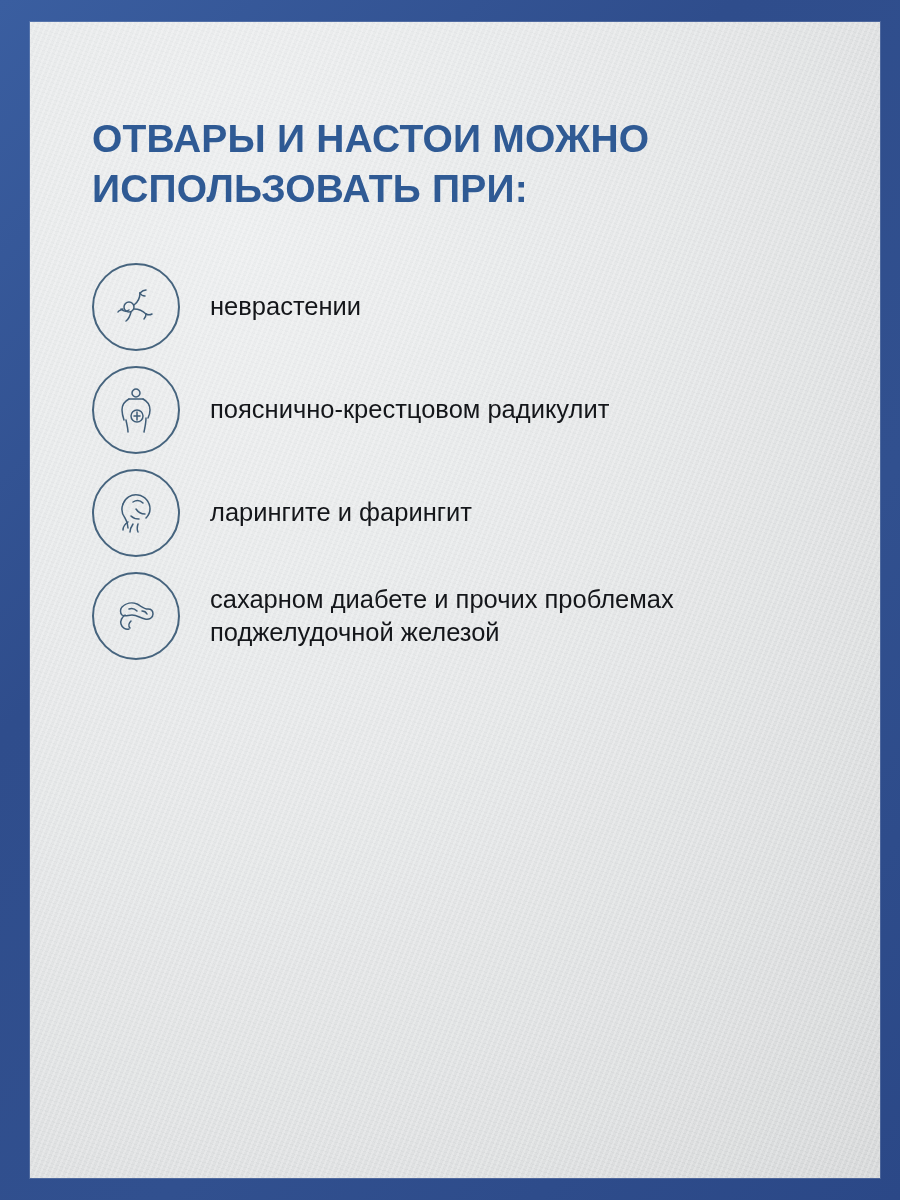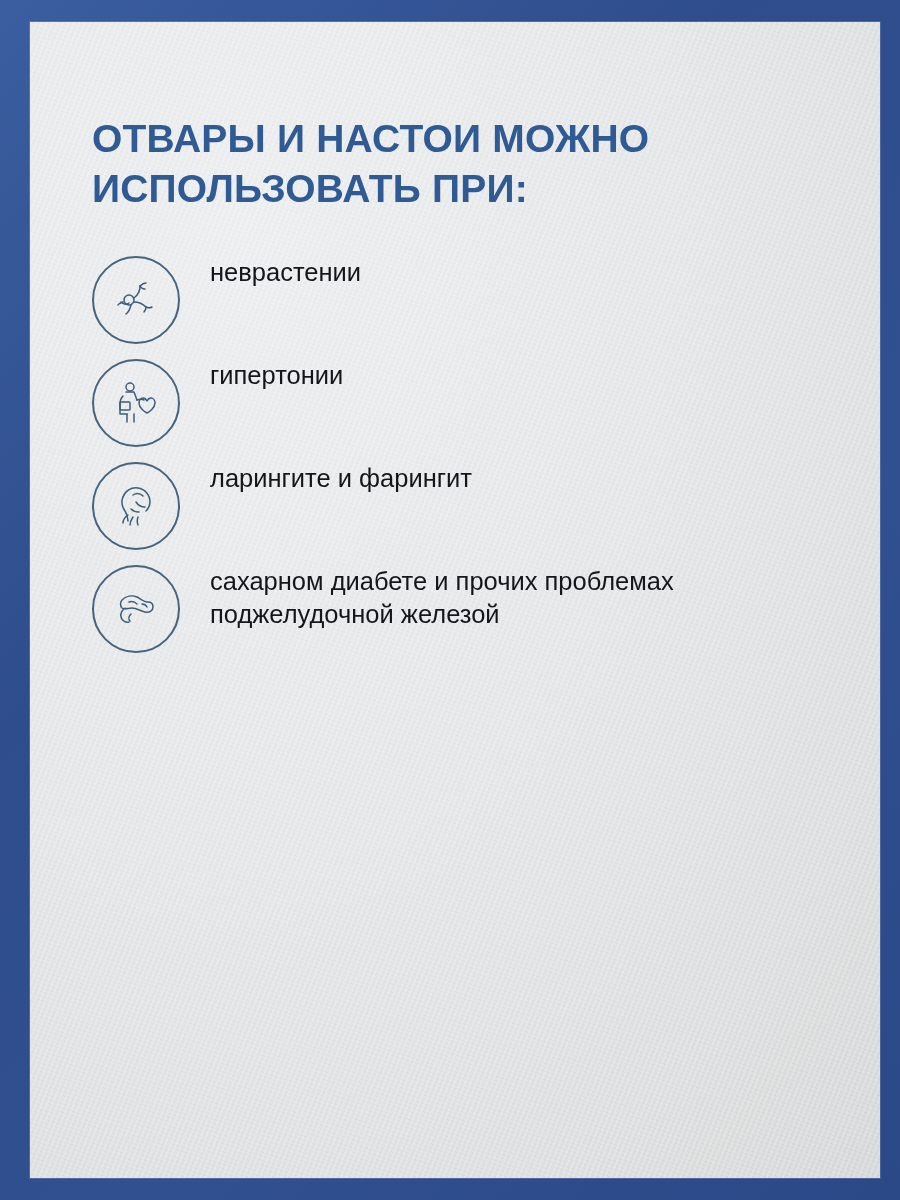"неврастении" .row { align-items: none -> center }
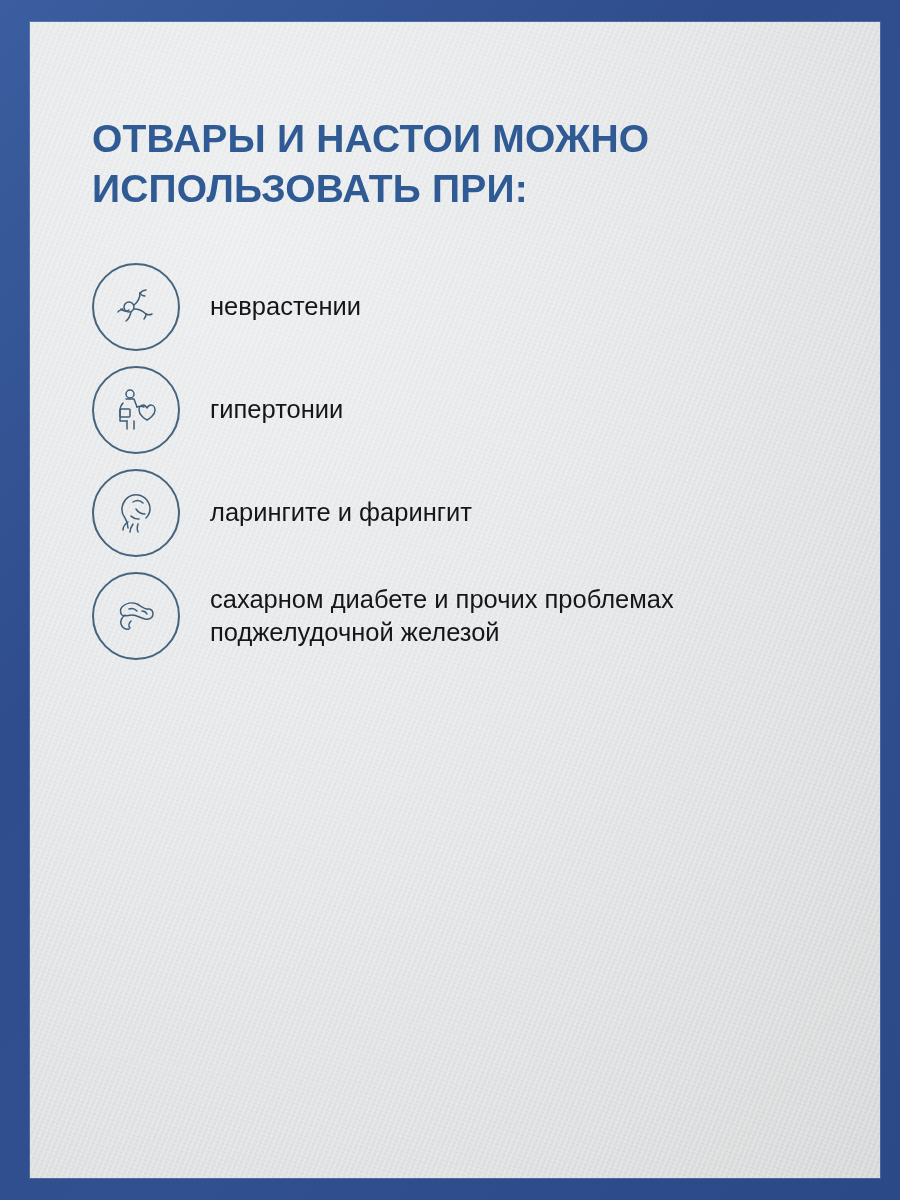"пояснично-крестцовом радикулит" div.row { html: none -> <div> <span> <svg> <path></path> <path></path> <path></path> <path></path> <path></path> <path></path> <circle></circle> <path></path> </svg> </span> <span>пояснично-крестцовом радикулит</span> </div> }
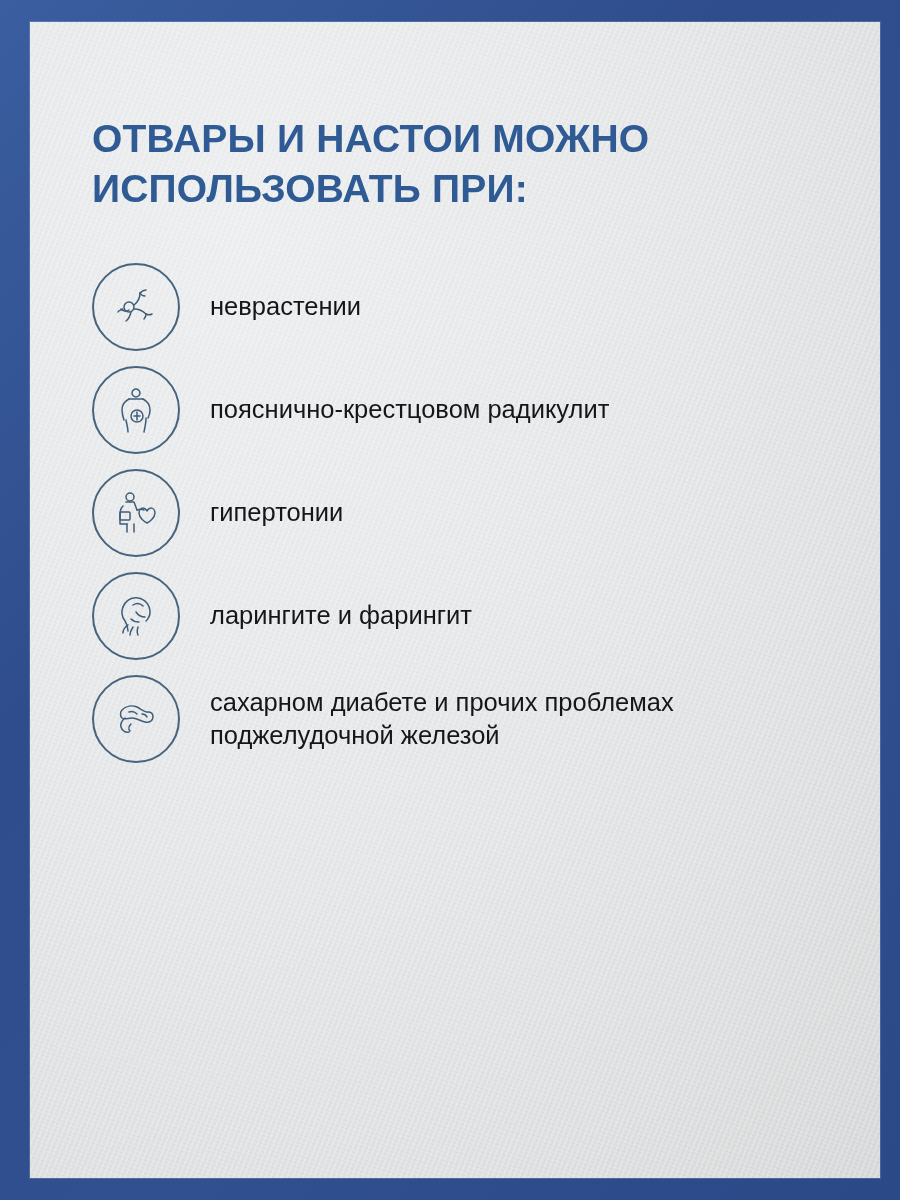"гипертонии" div.row { html: <div> <span> <svg> <circle></circle> <path></path> <path></path> <path></path> <rect></rect> <path></path> <path></path> </svg> </span> <span>гипертонии</span> </div> -> none }
